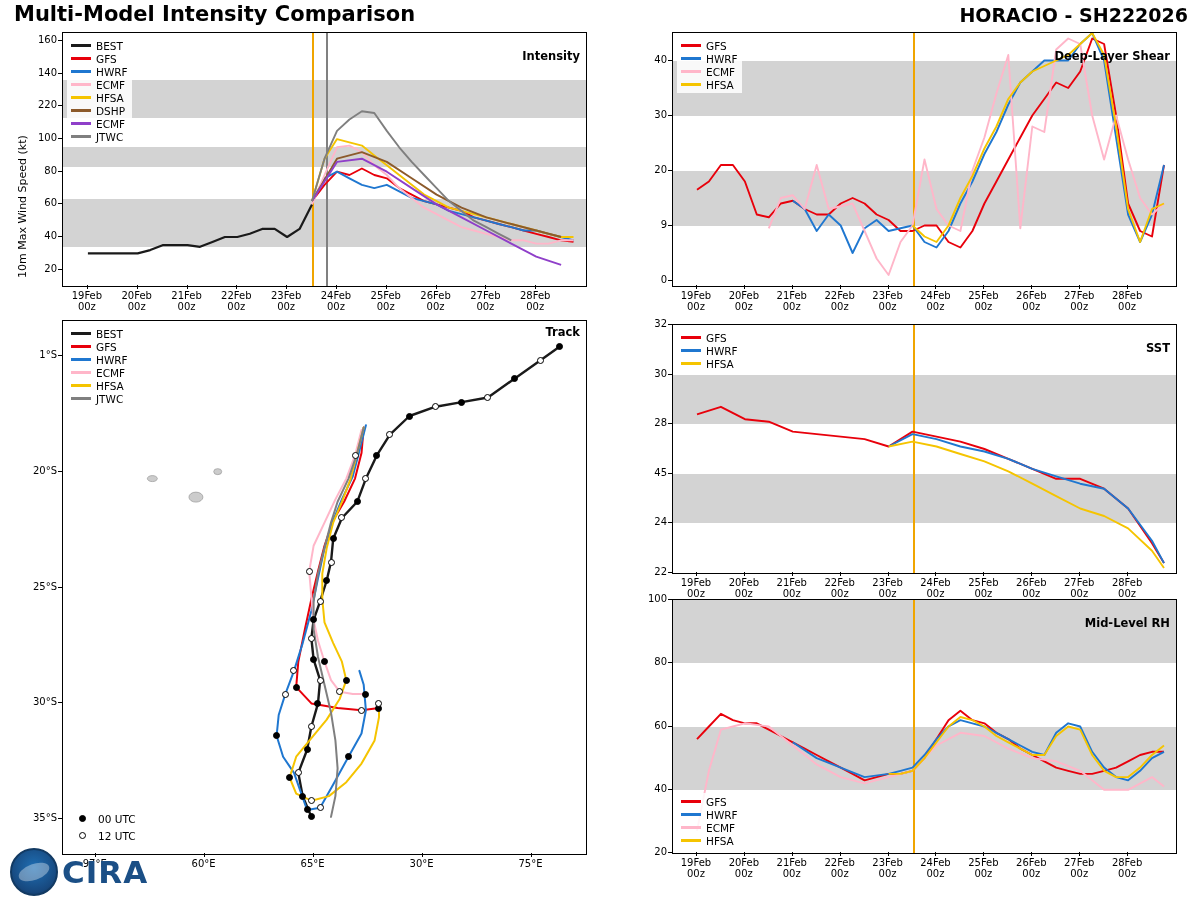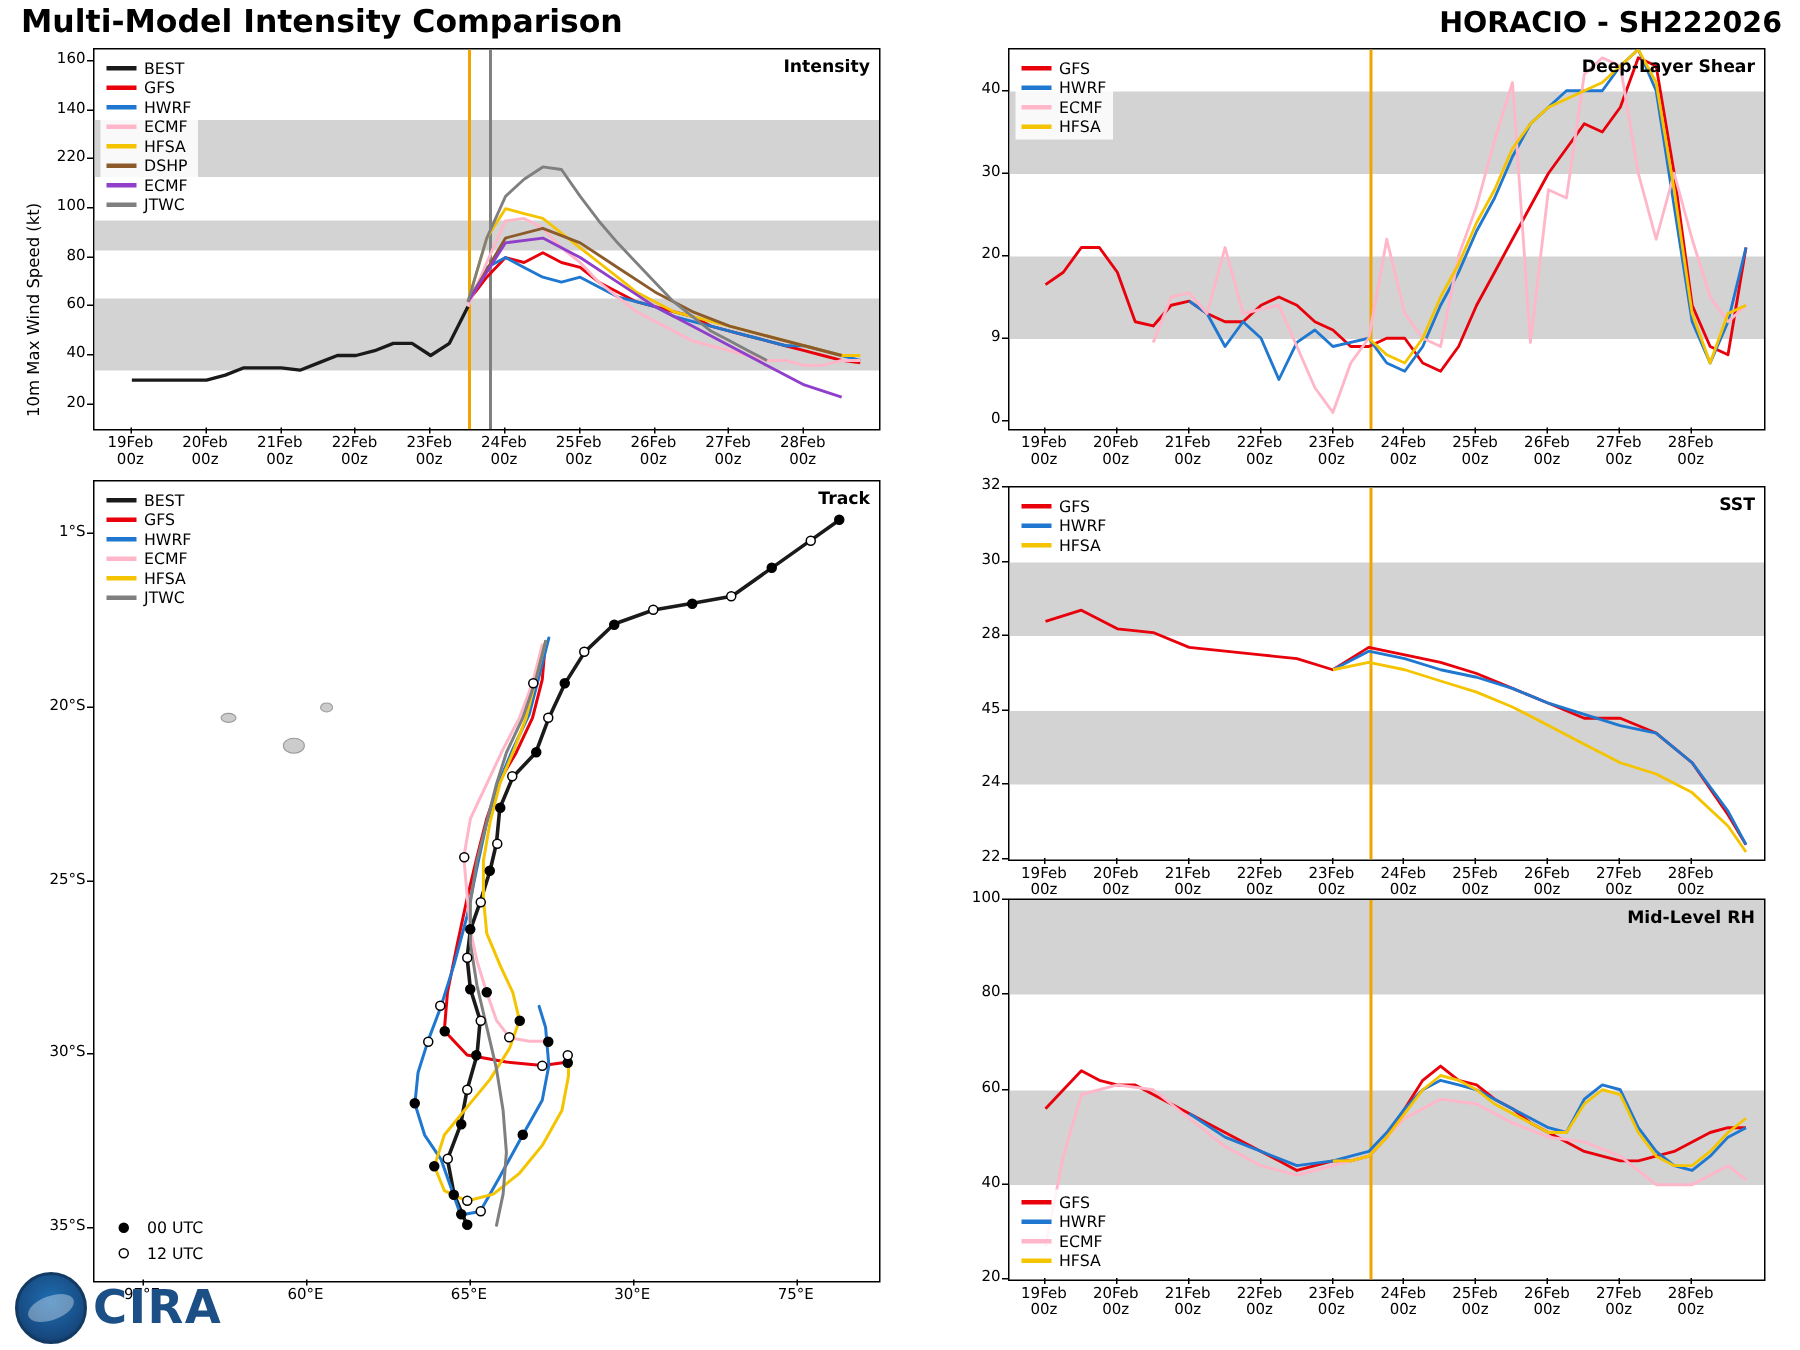"Intensity" .panel-label { top: 4px -> 16px }
